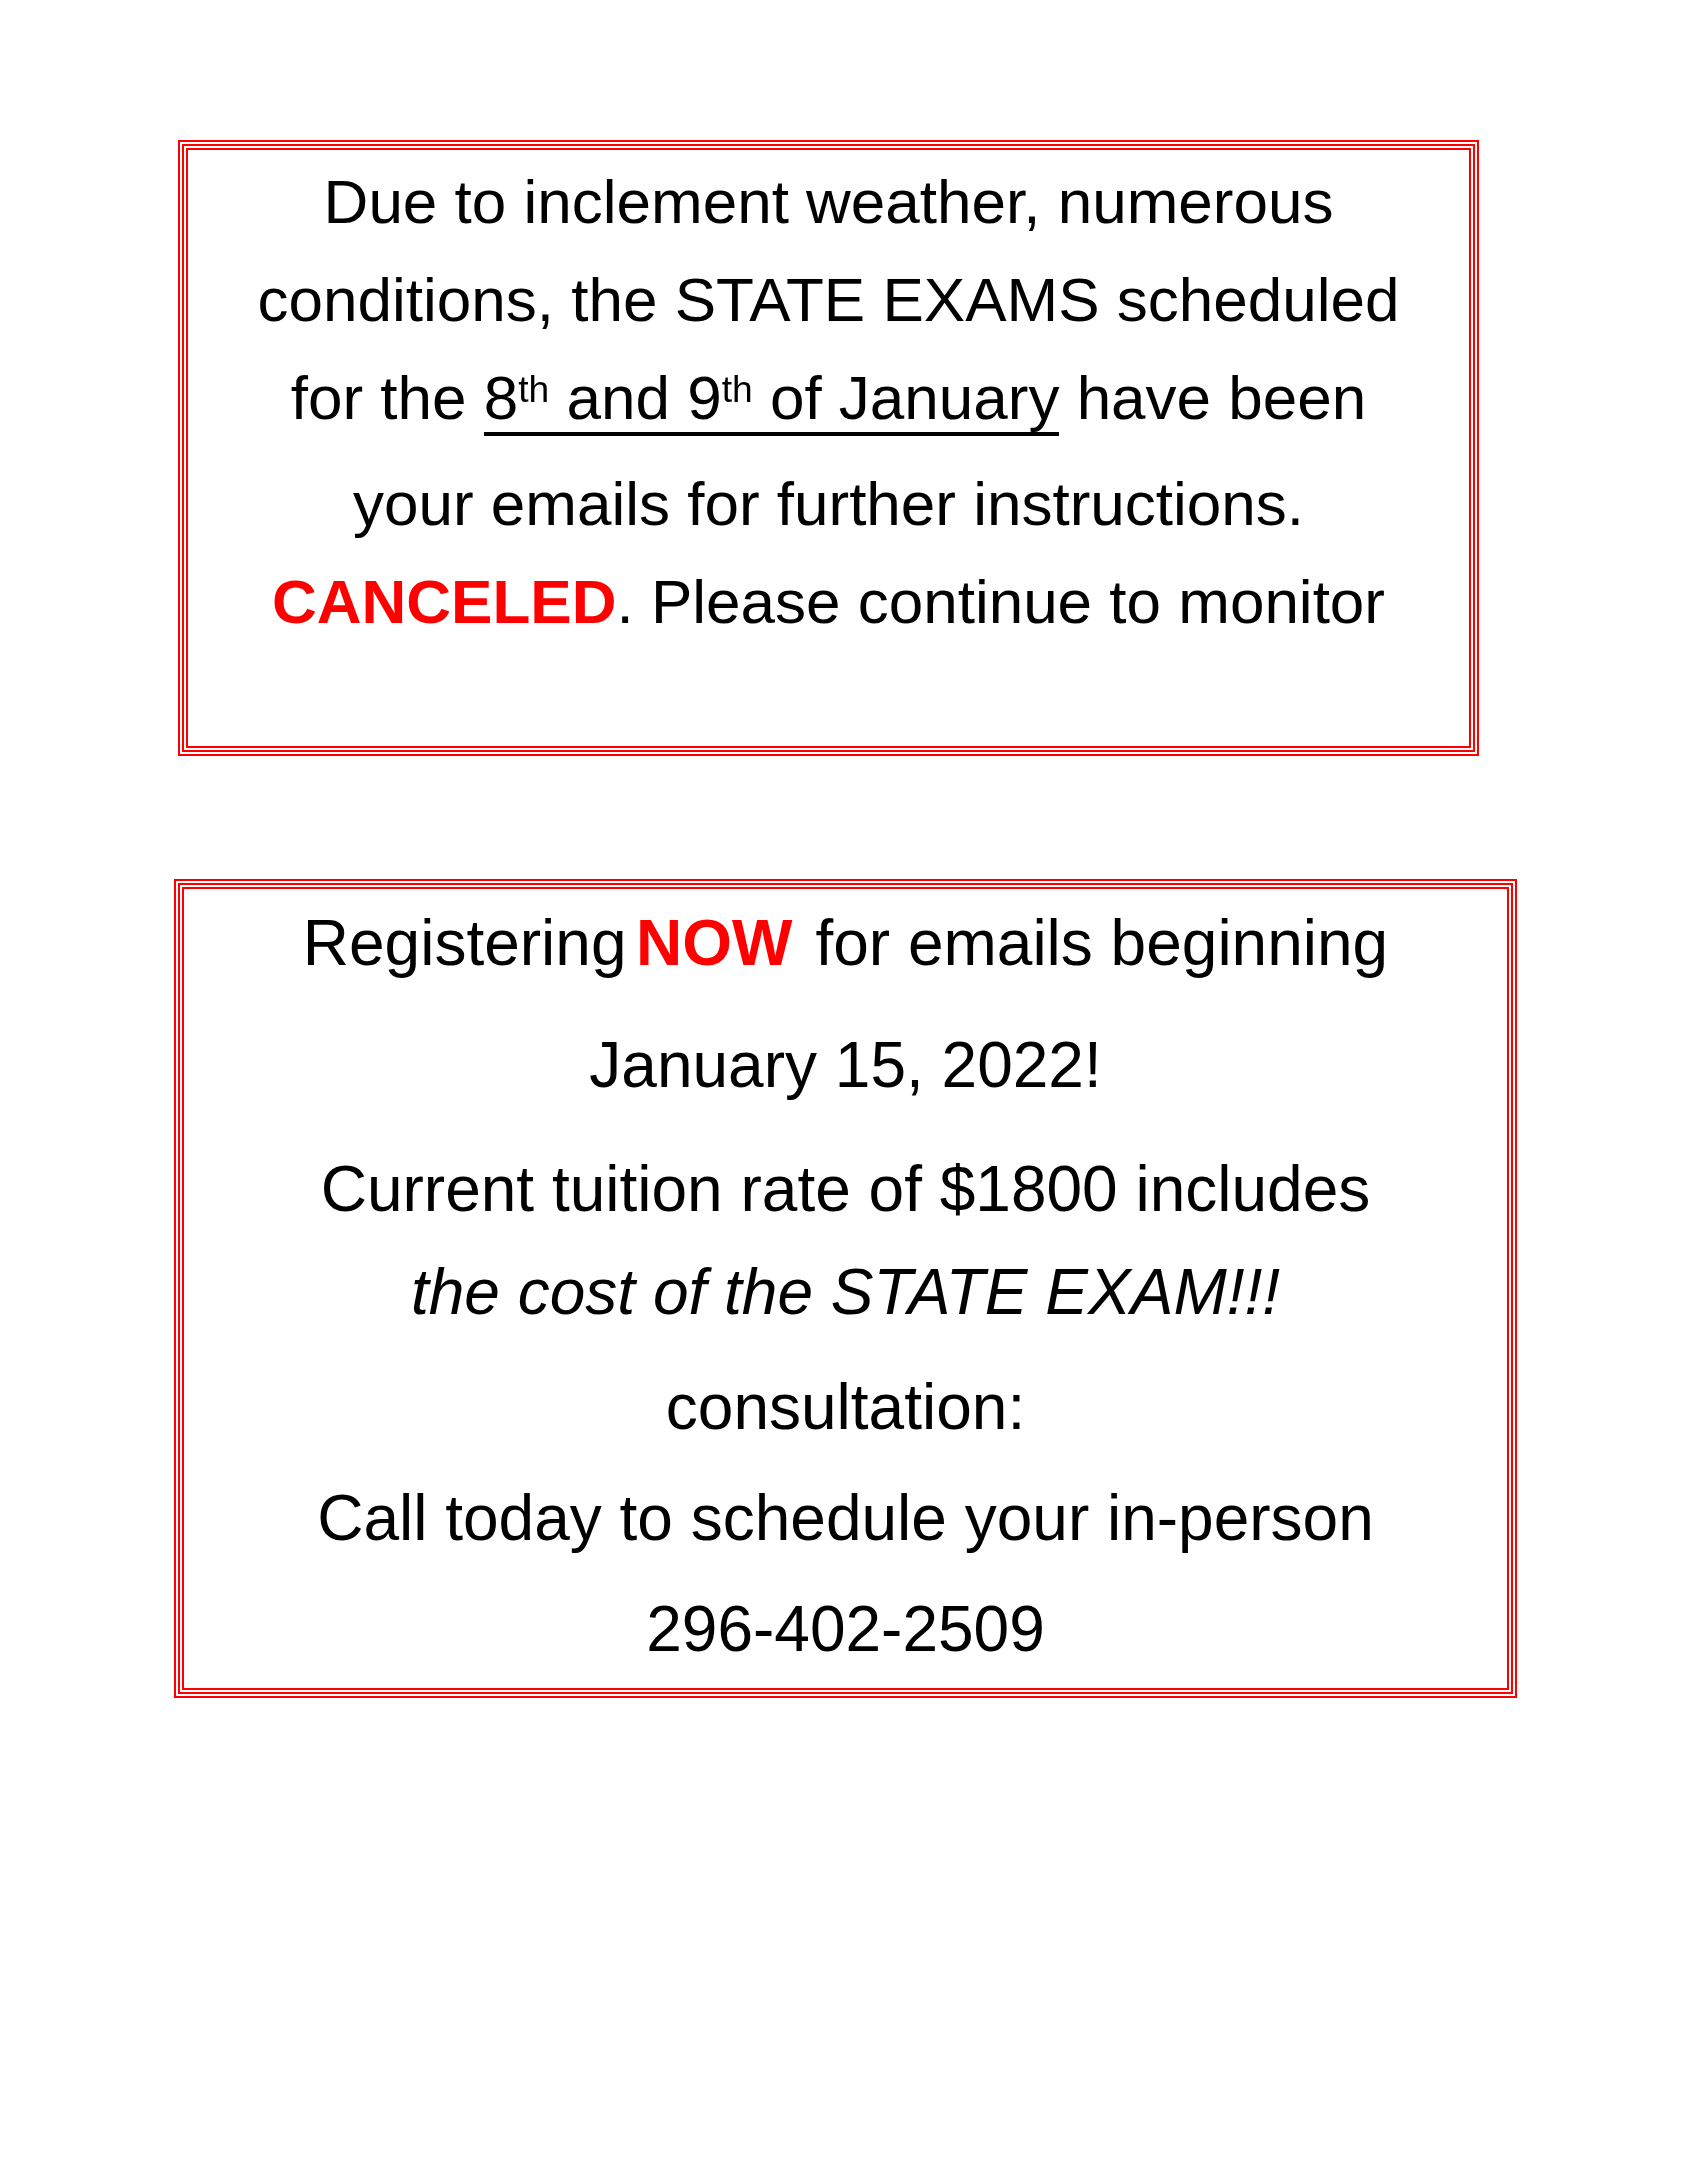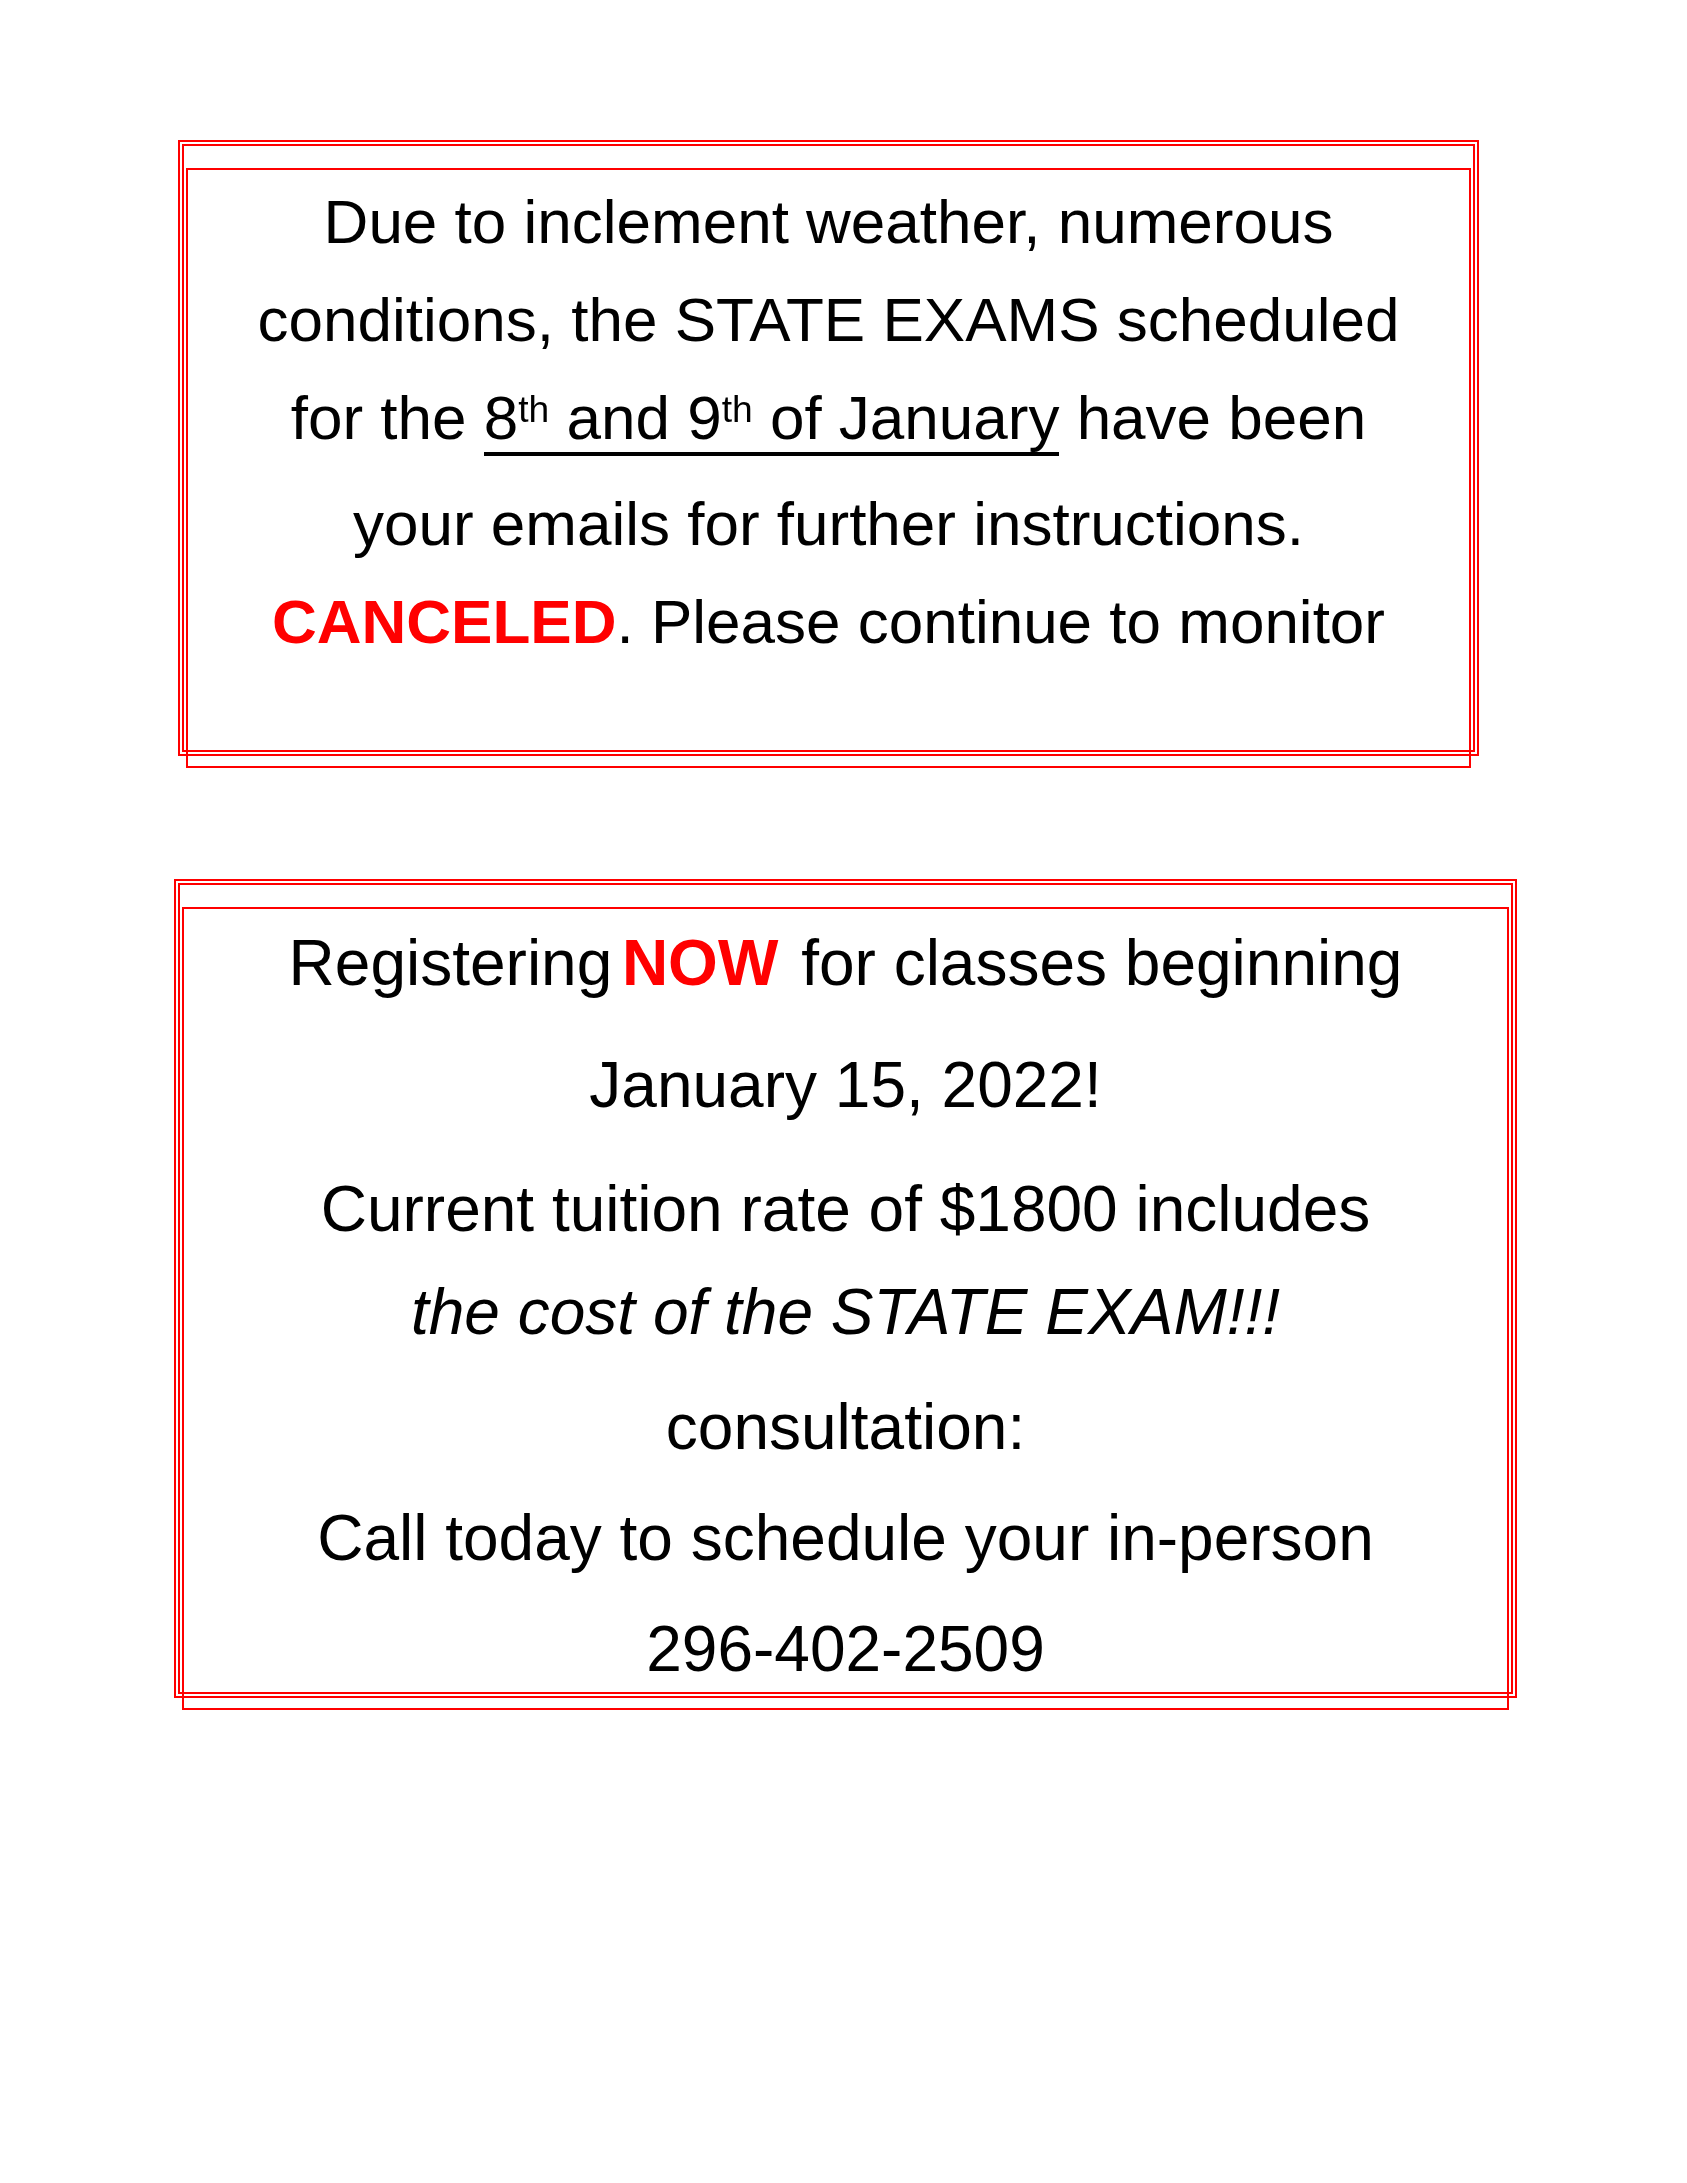"Due to inclement weather, numerous" .triple-inner { margin-top: 20px -> none }
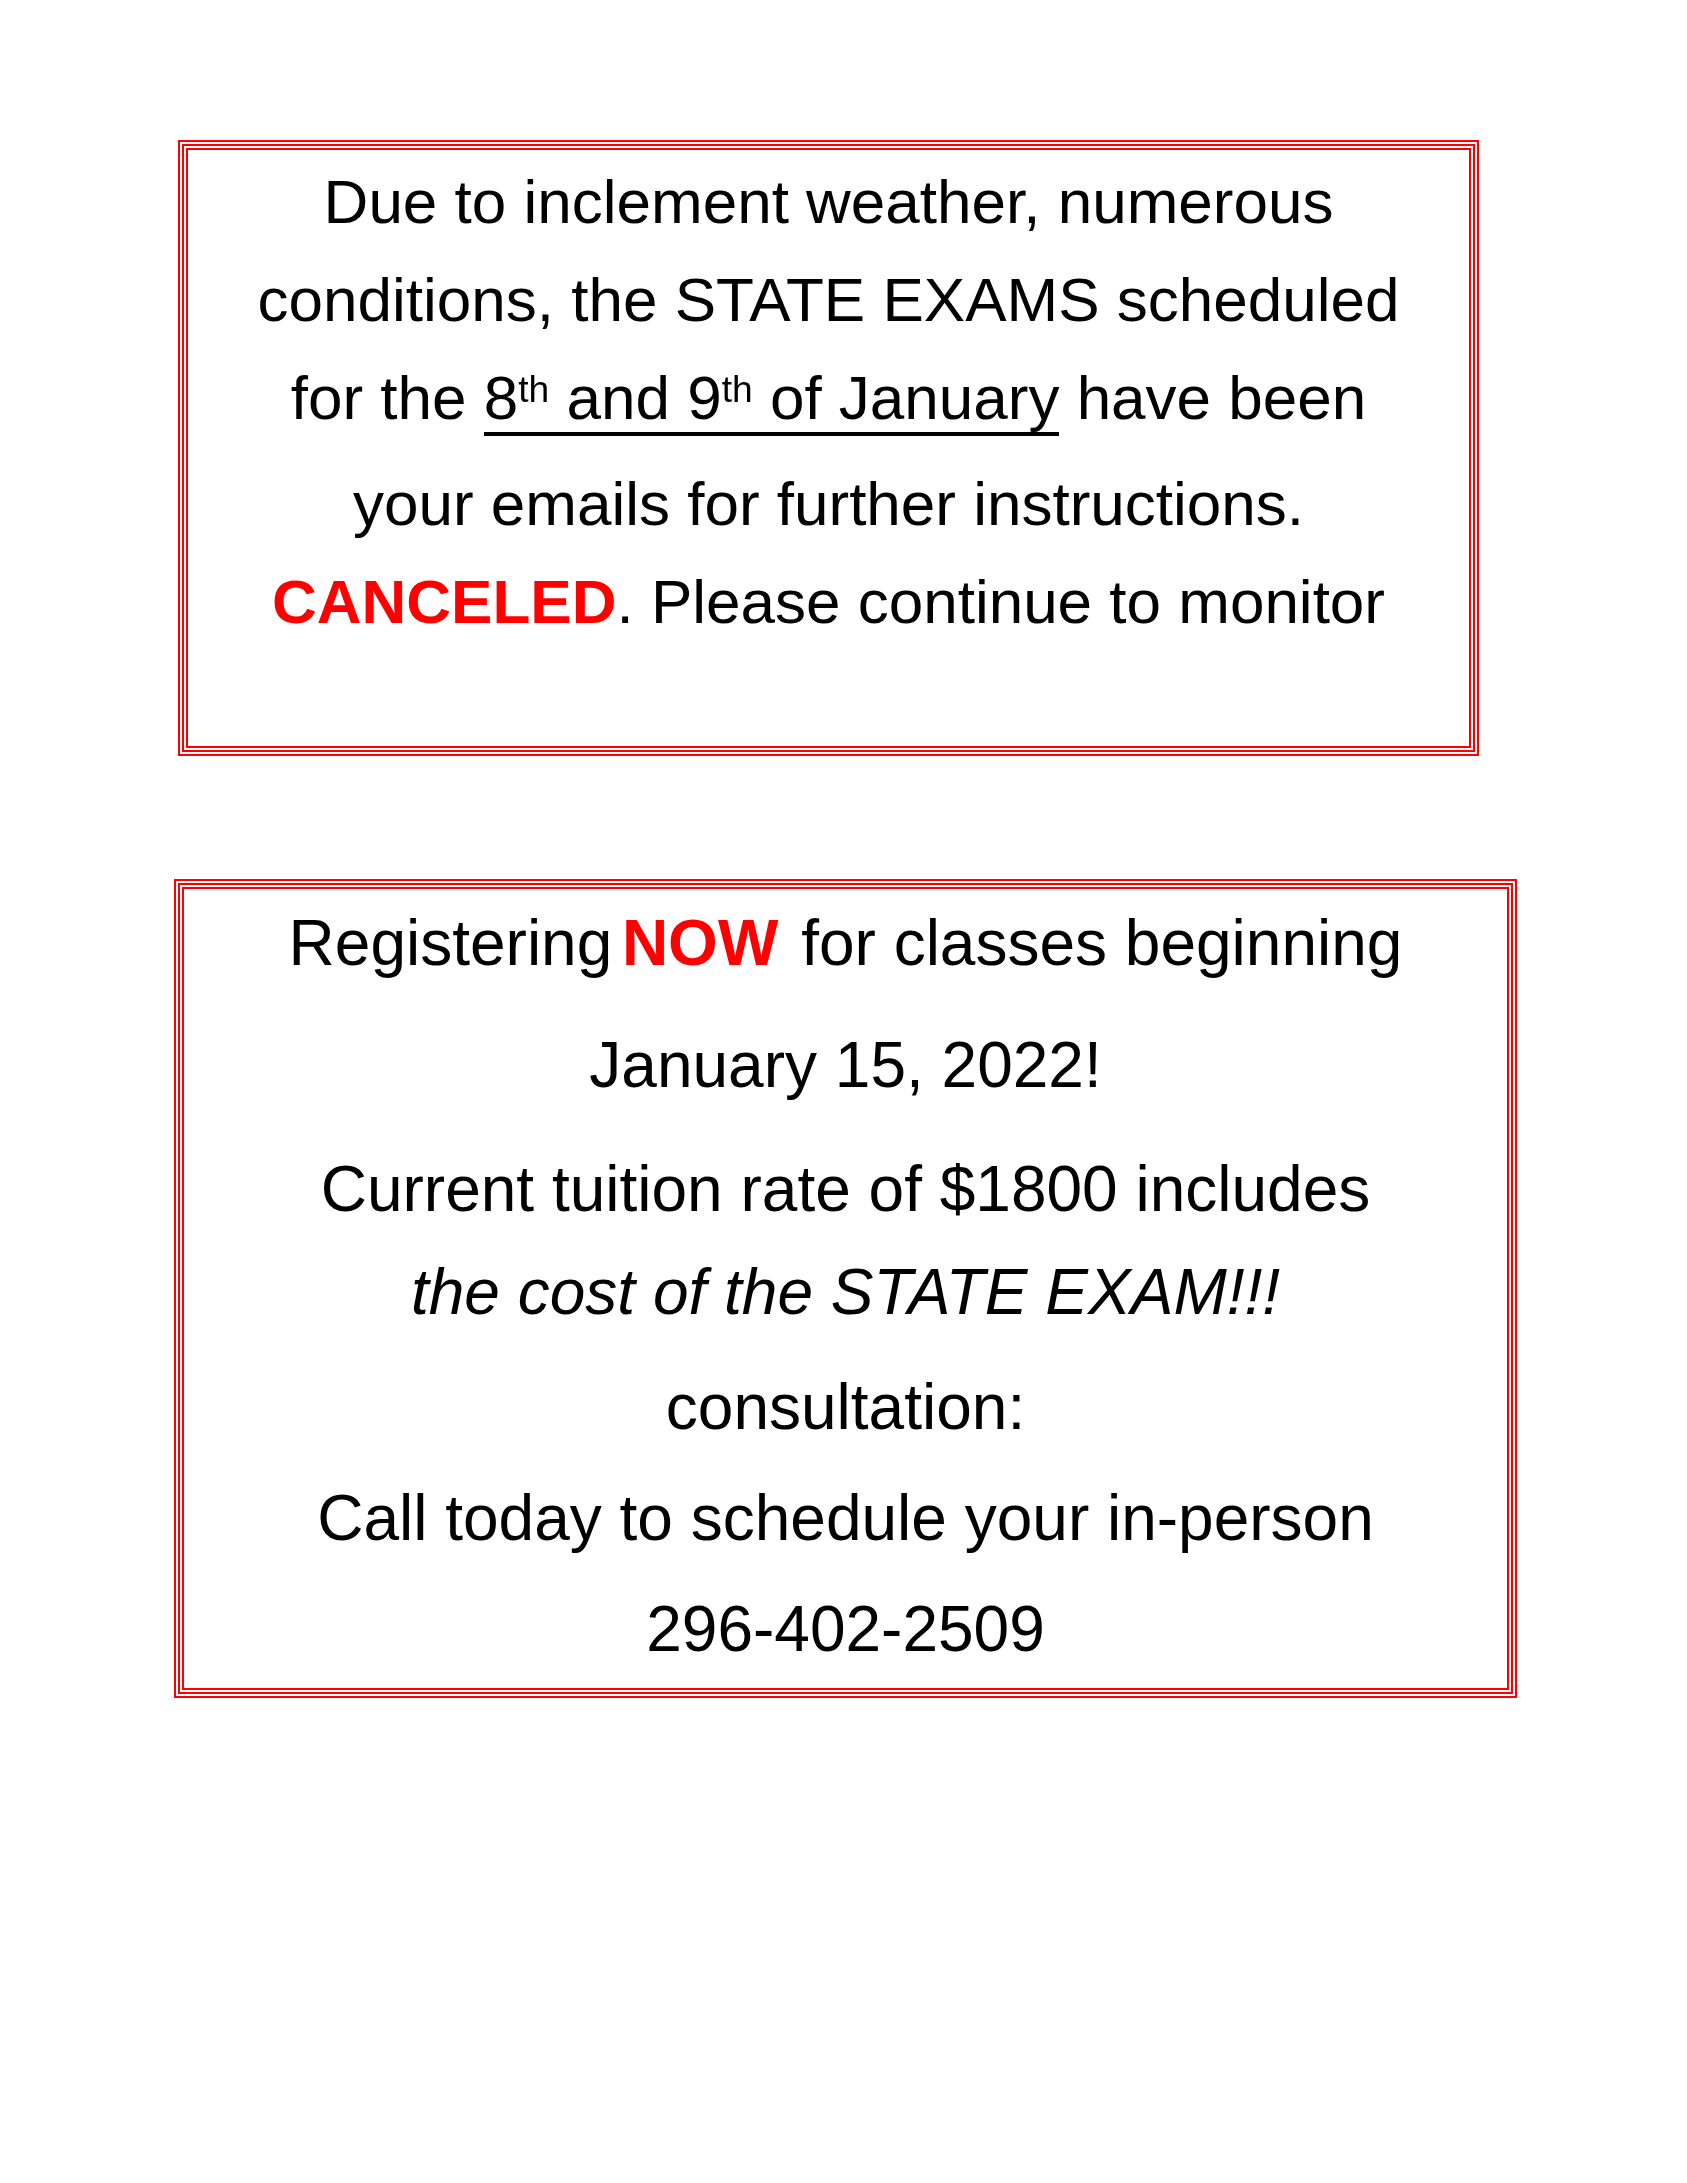"for classes beginning" span { text: classes -> emails }
